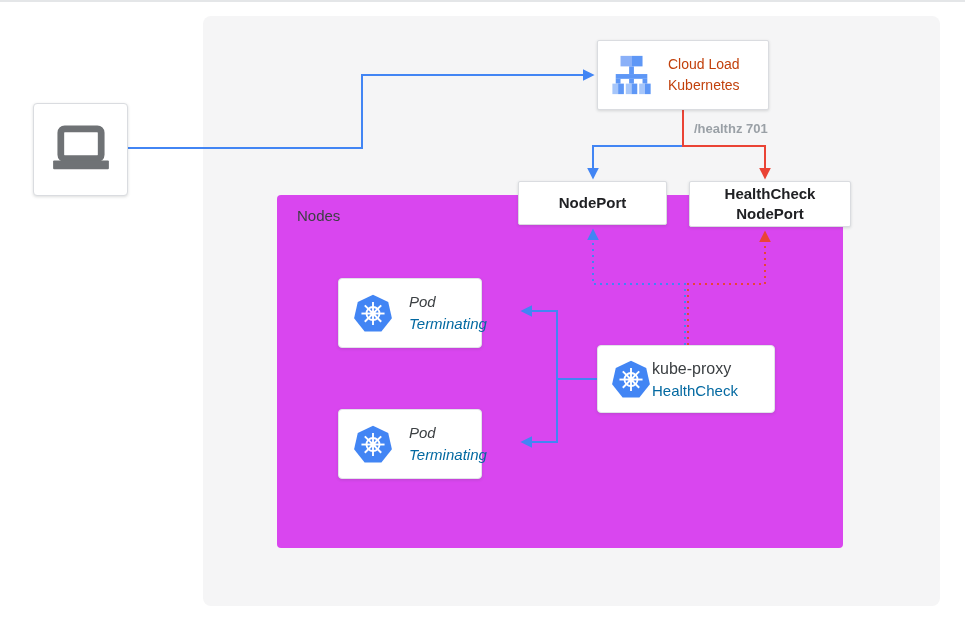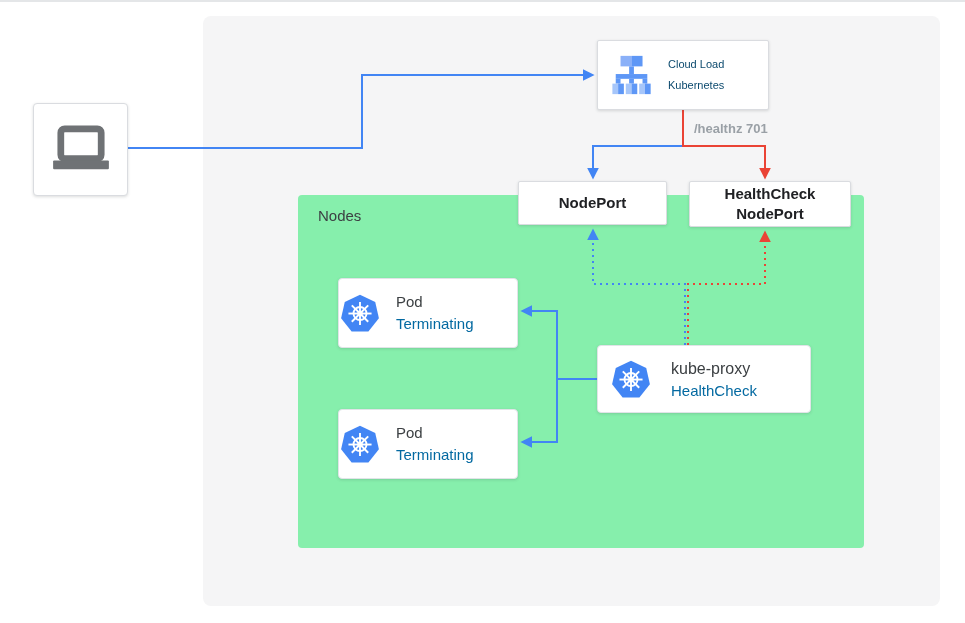"Cloud Load" .clb-text { color: #0c4a6e -> #c2410c; font-size: 11px -> 14px }
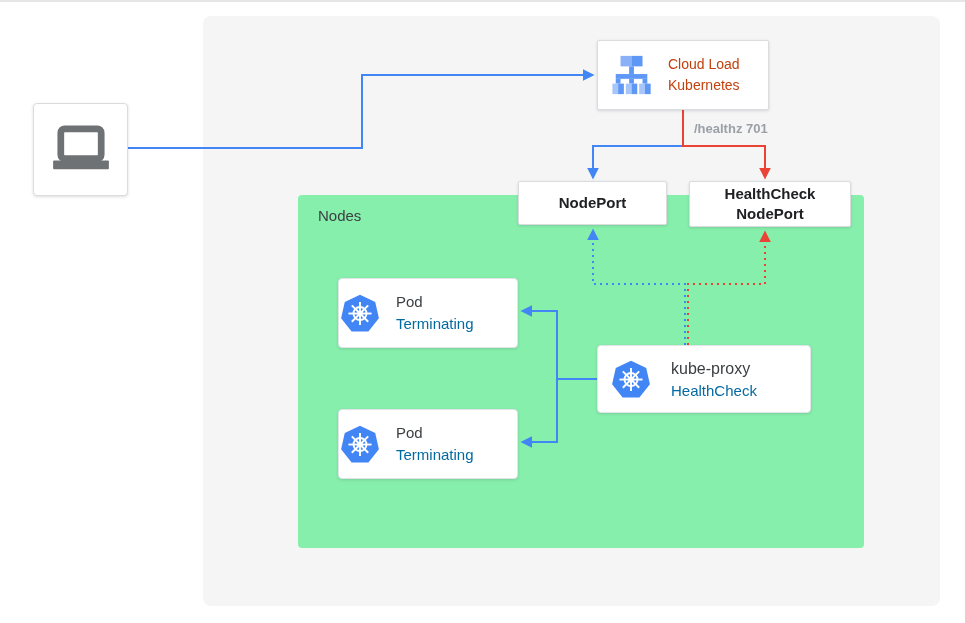"Nodes" .nodes-group { background: #86efac -> #d946ef; left: 298px -> 277px }
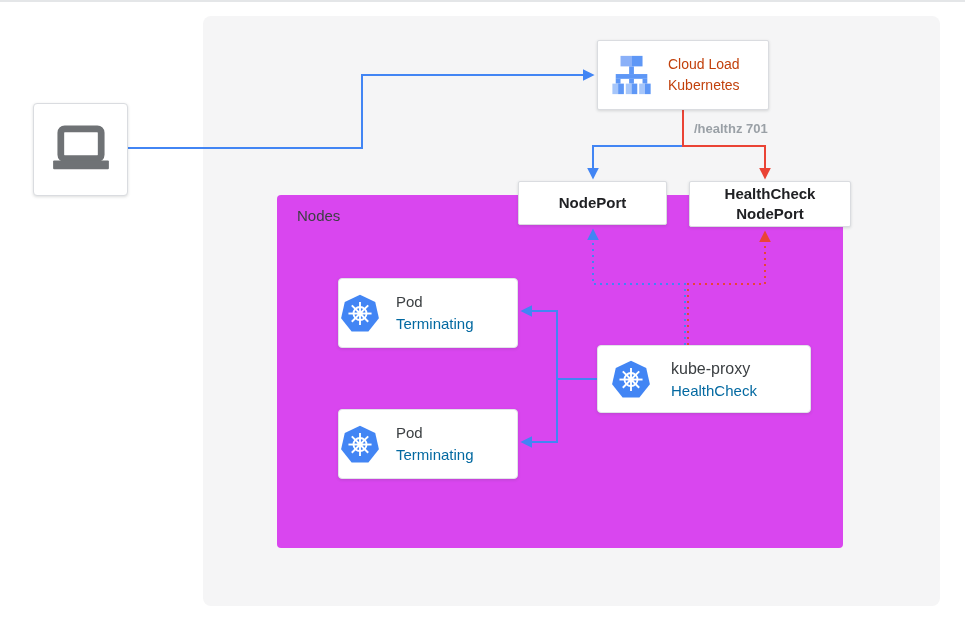"Pod" .pod-box { font-style: none -> italic; padding-left: none -> 13px; width: 180px -> 144px }
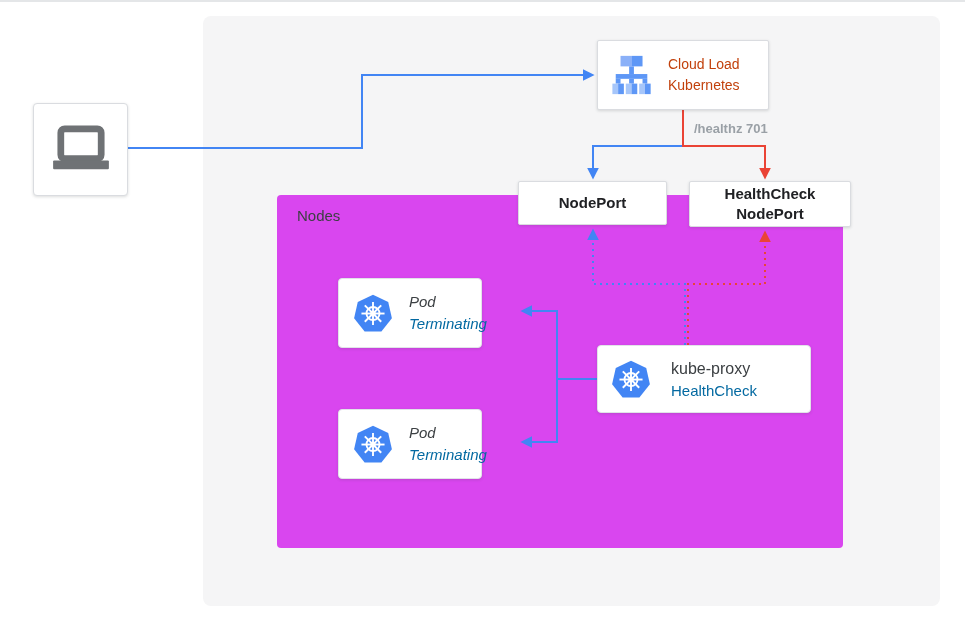"kube-proxy" .kp-box { gap: 19px -> 0; width: 214px -> 178px }
